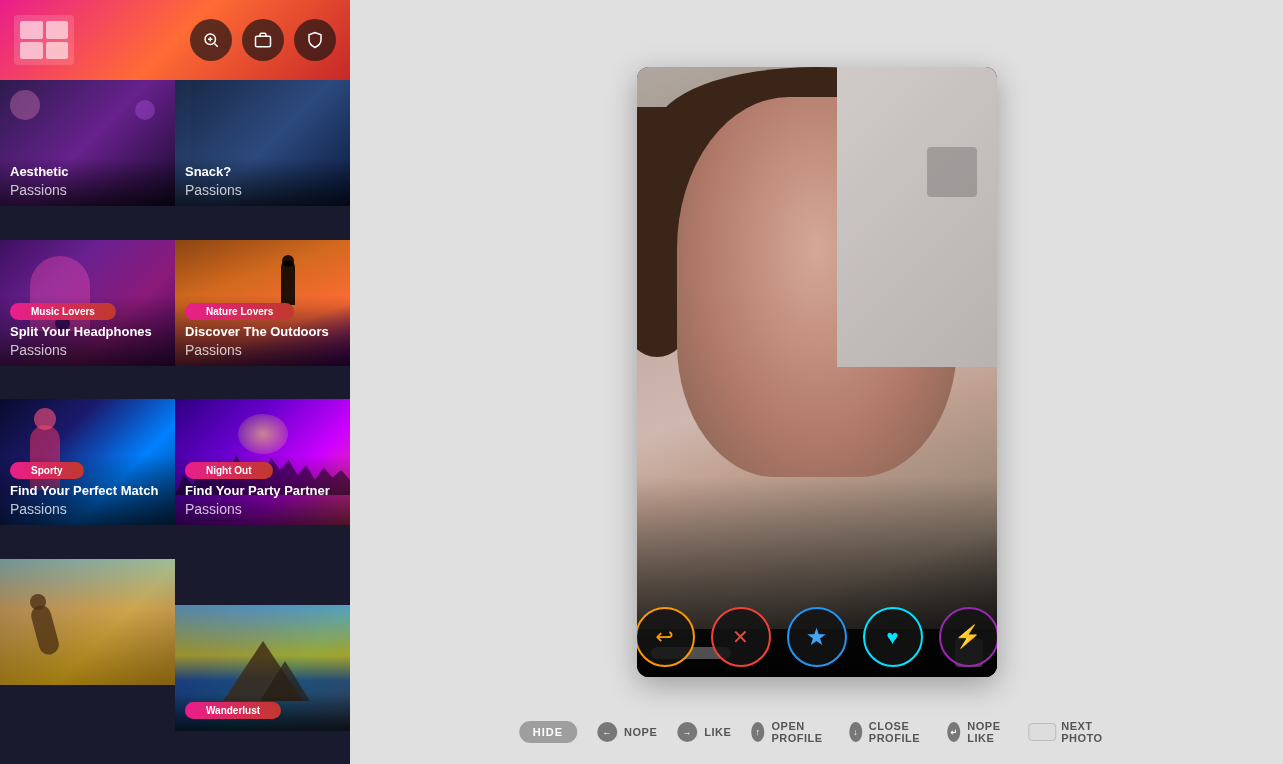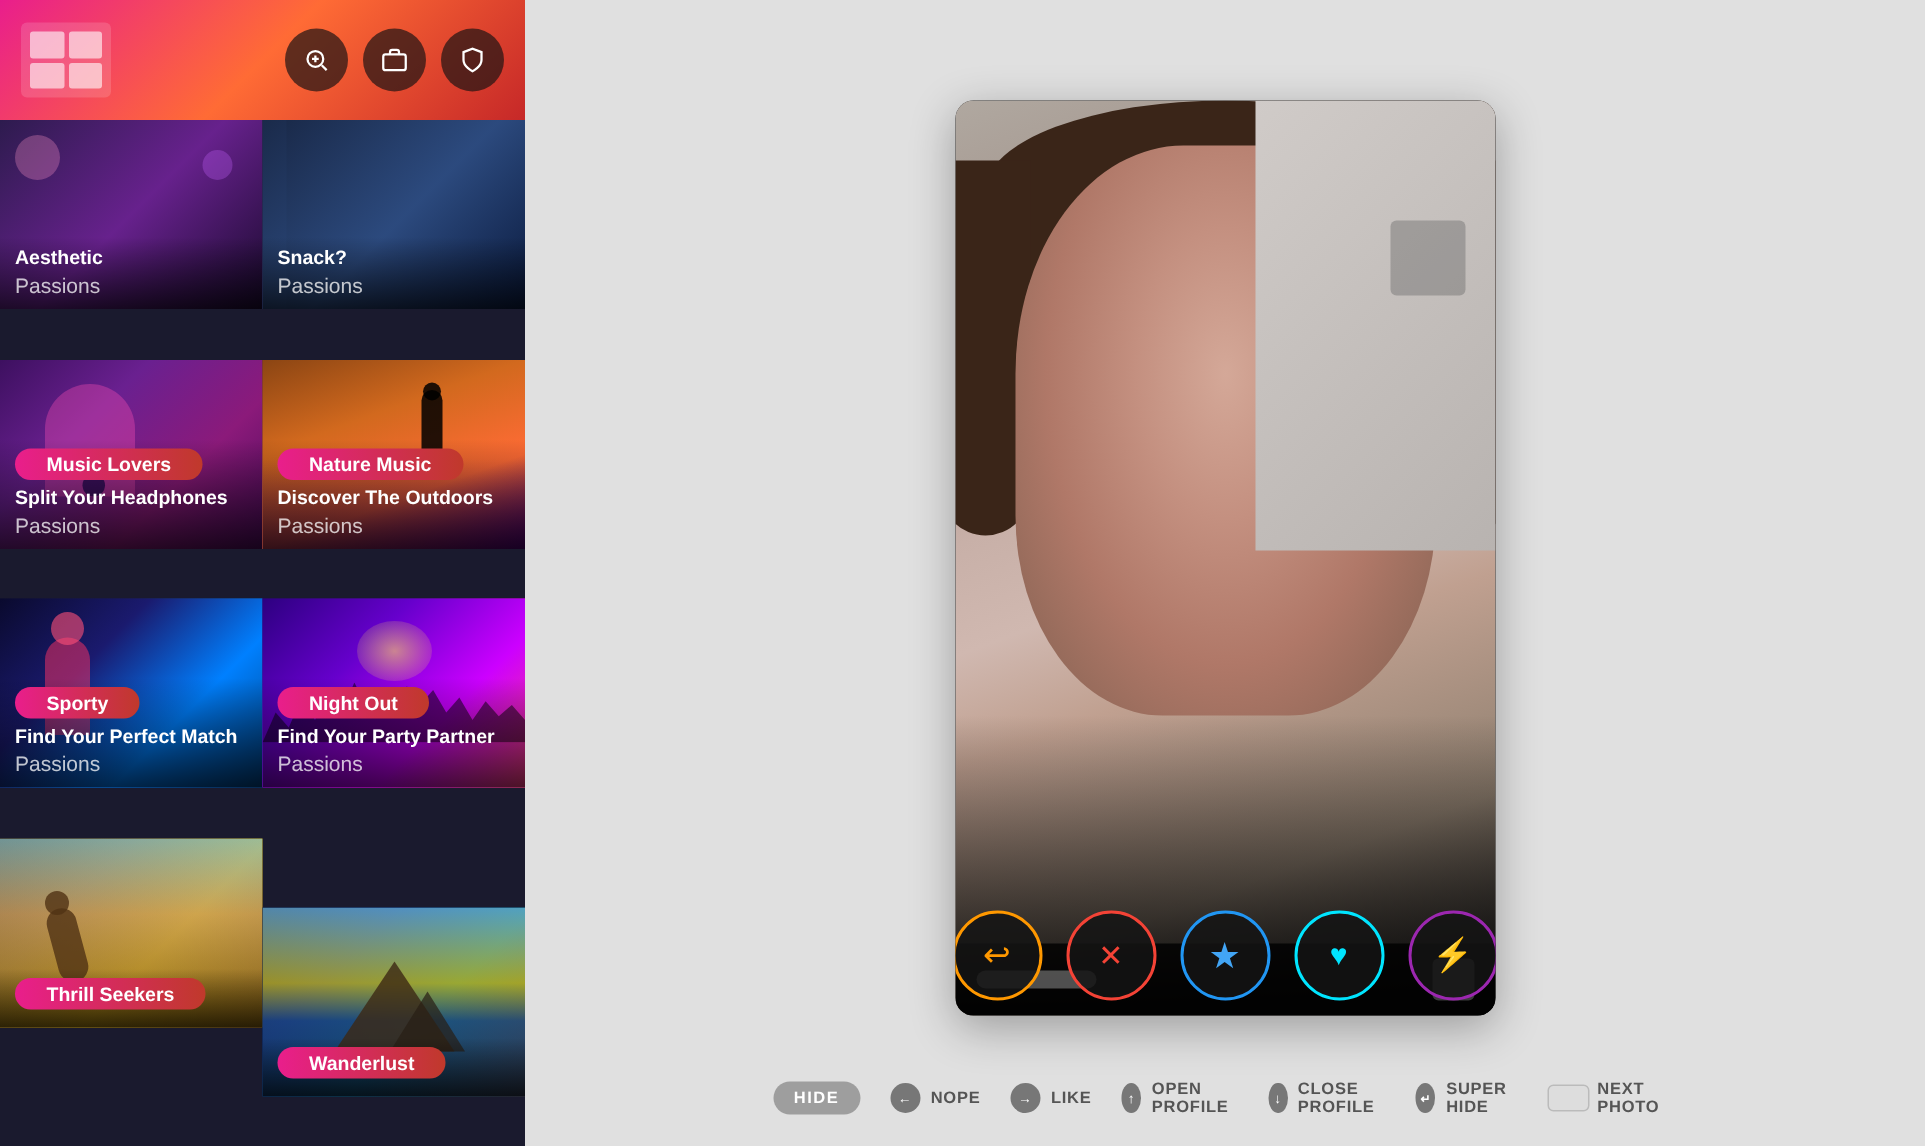"Music Lovers" .passion-badge { font-size: 13px -> 10px }
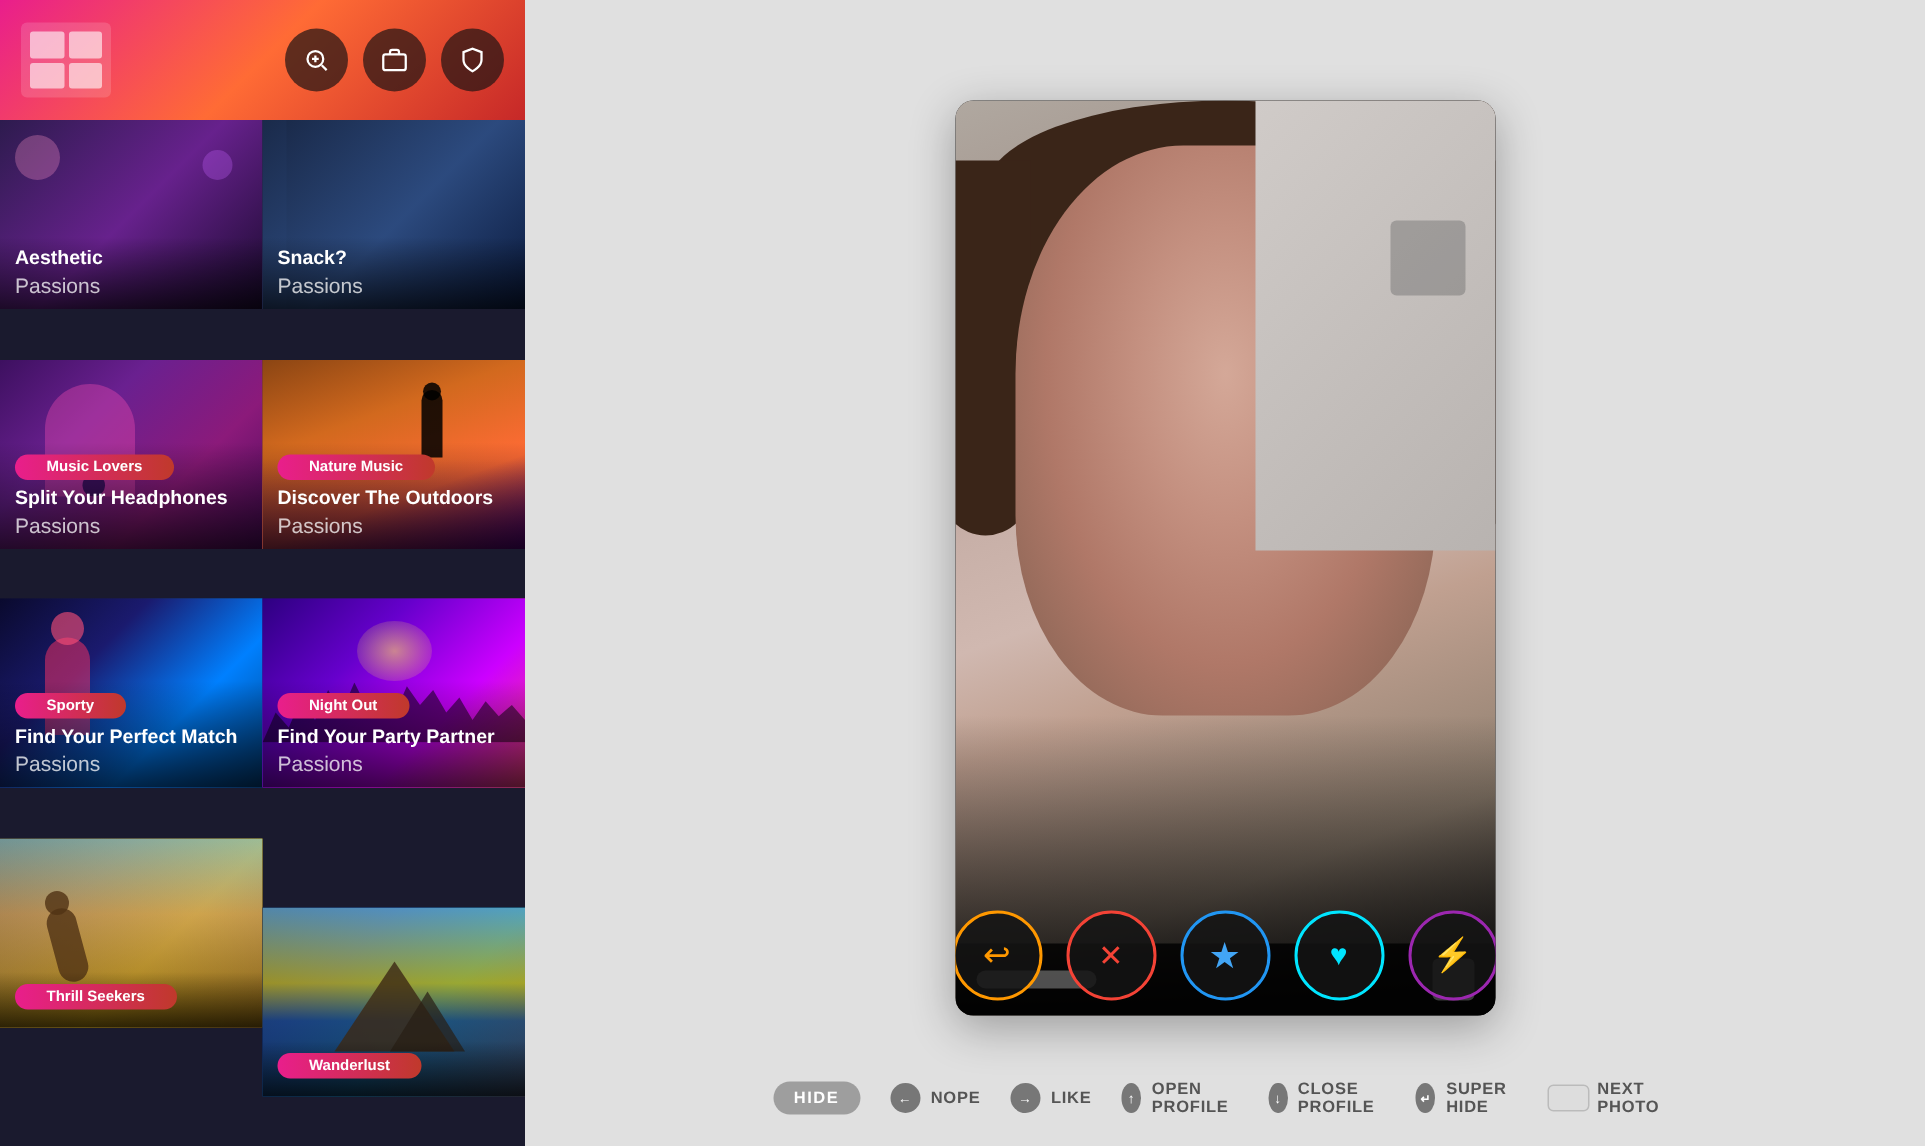"Nature Music" span.passion-badge { text: Music -> Lovers }
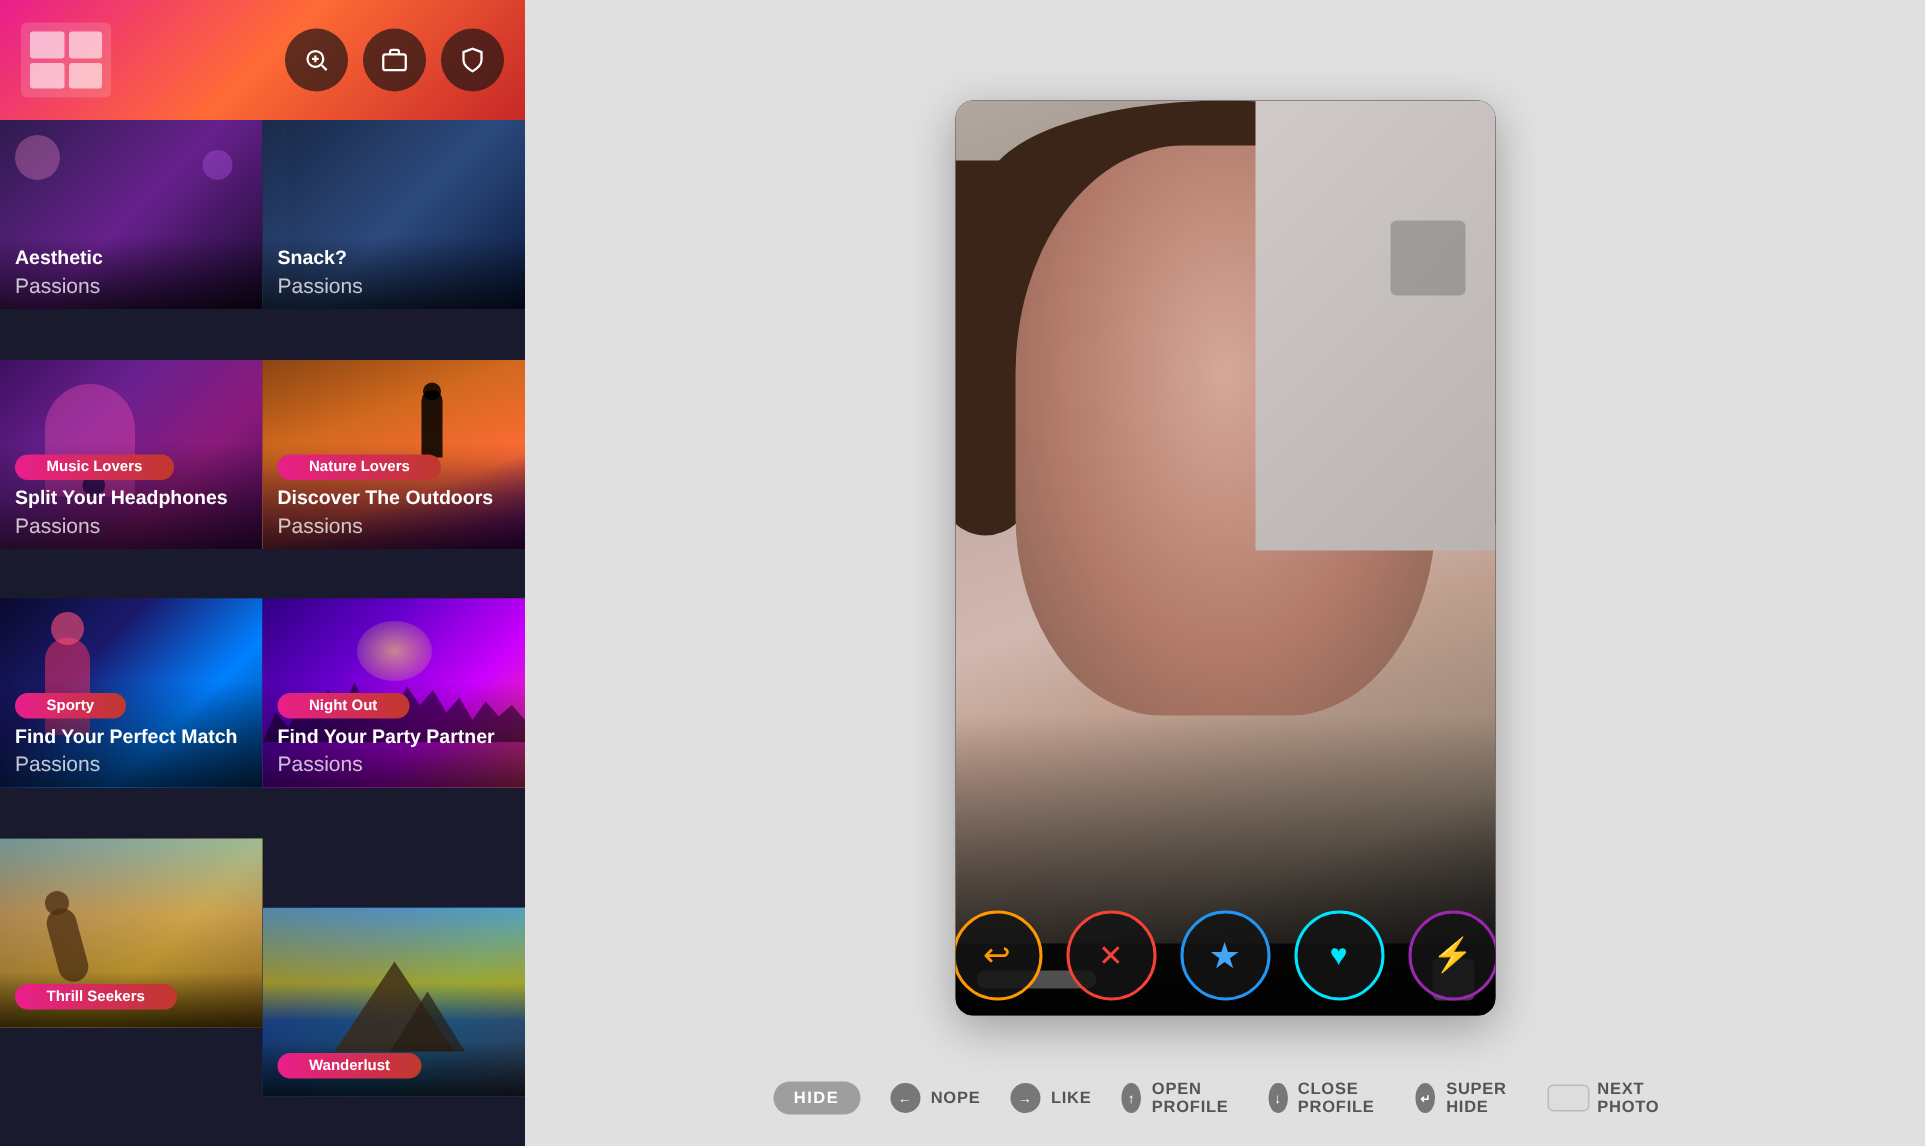"Thrill Seekers" div.passion-card-overlay { html: <div> <span>Thrill Seekers</span> </div> -> none }
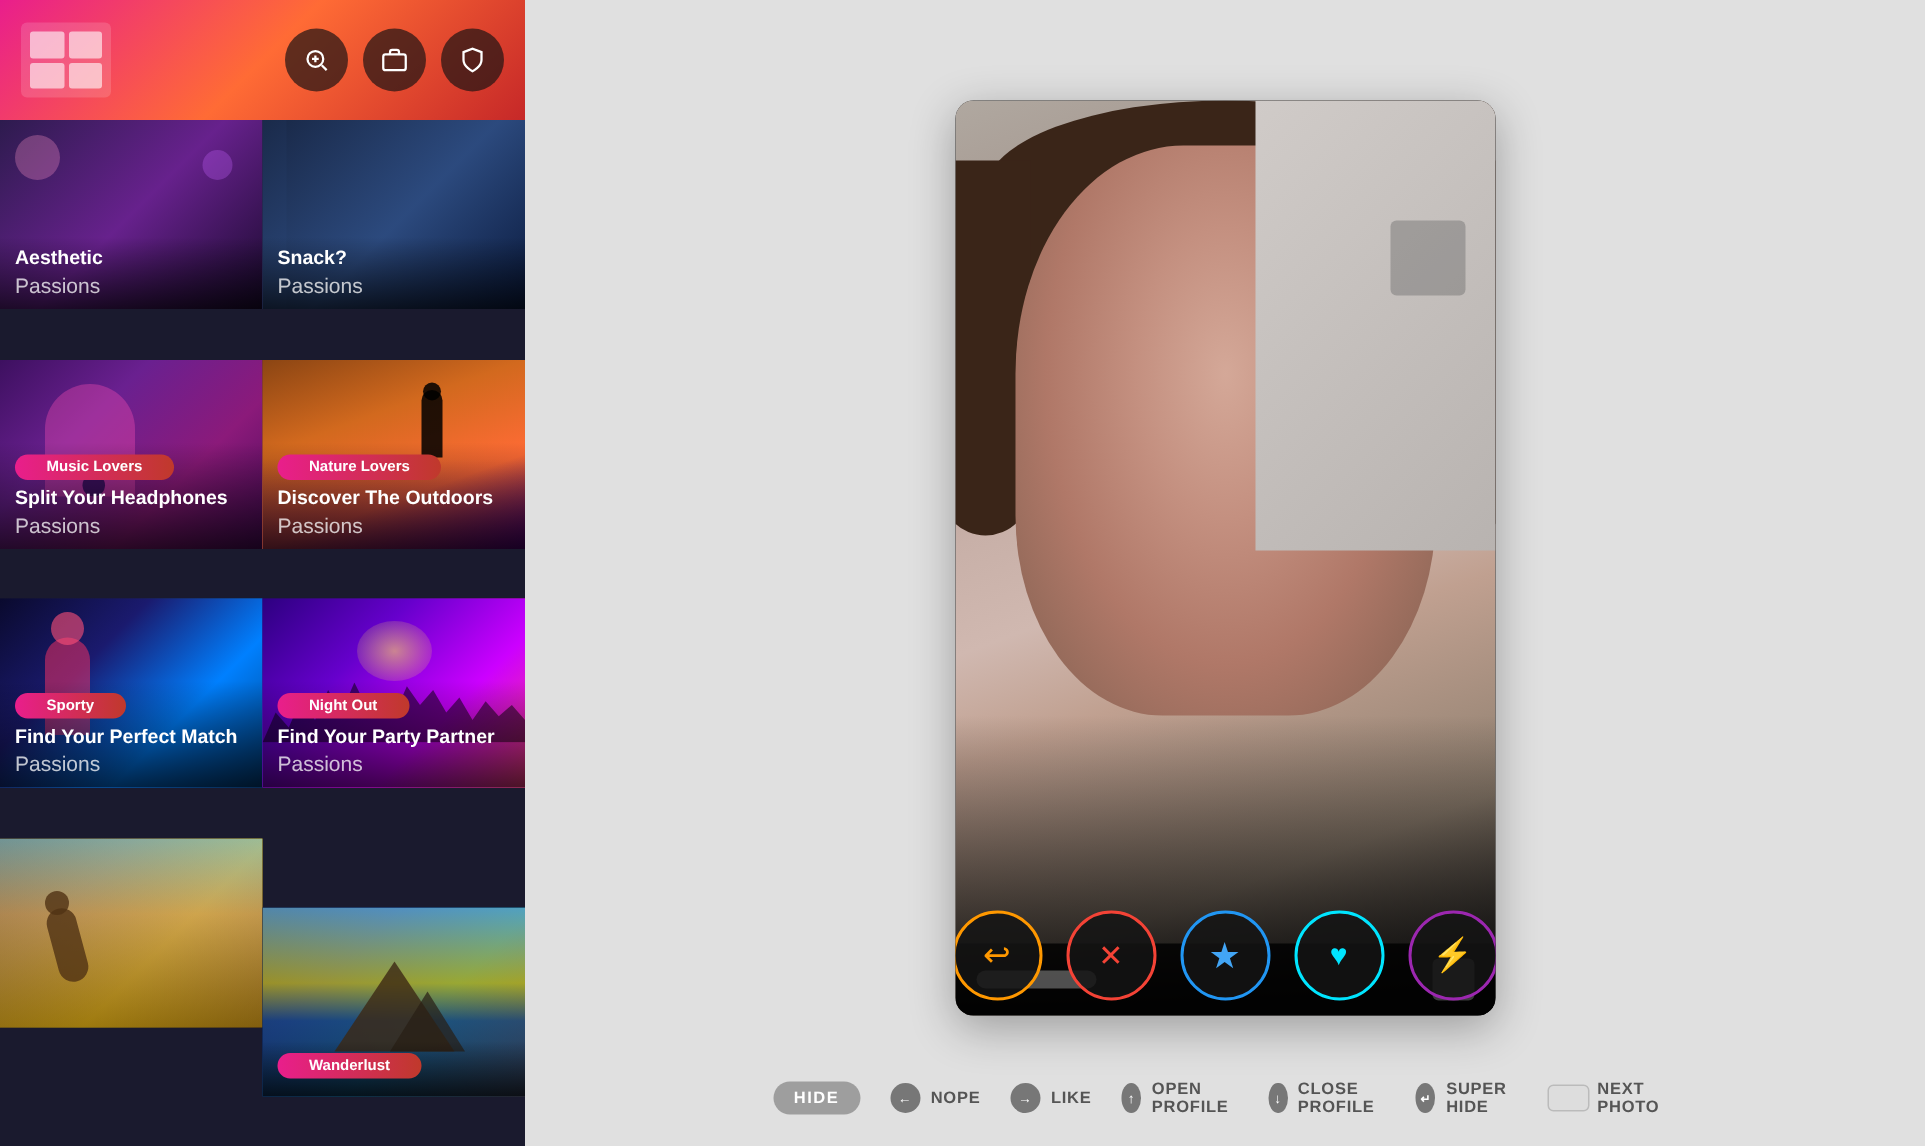"SUPER HIDE" span { text: SUPER HIDE -> NOPE LIKE }
